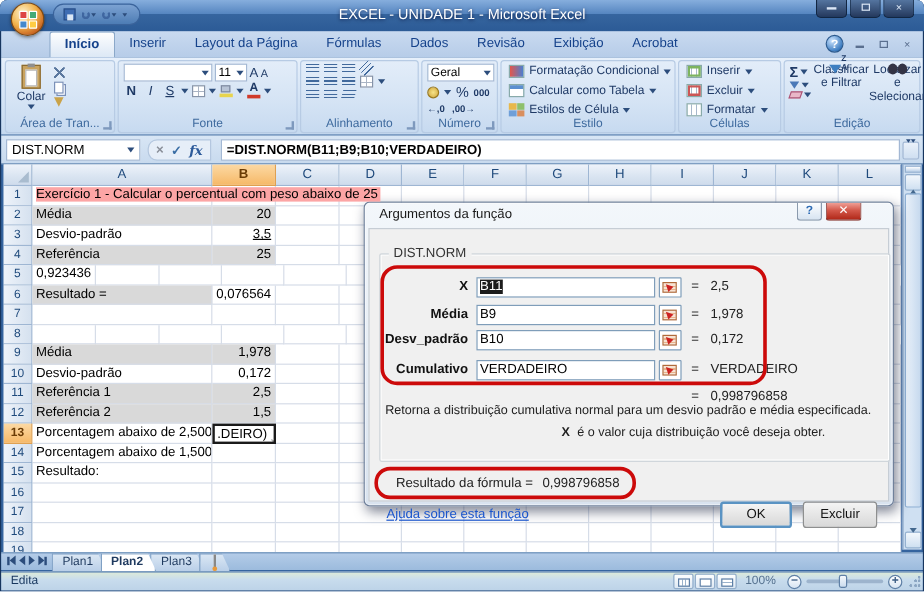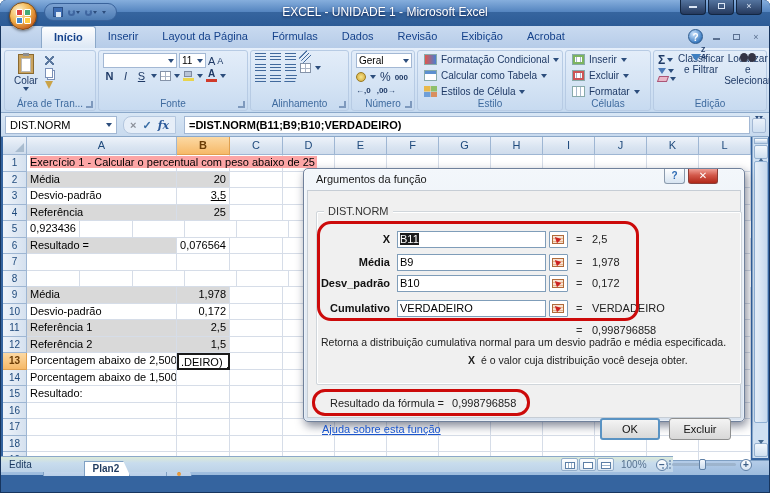"Edita" #statusbar { top: 456px -> 476px; width: 672px -> 768px }
